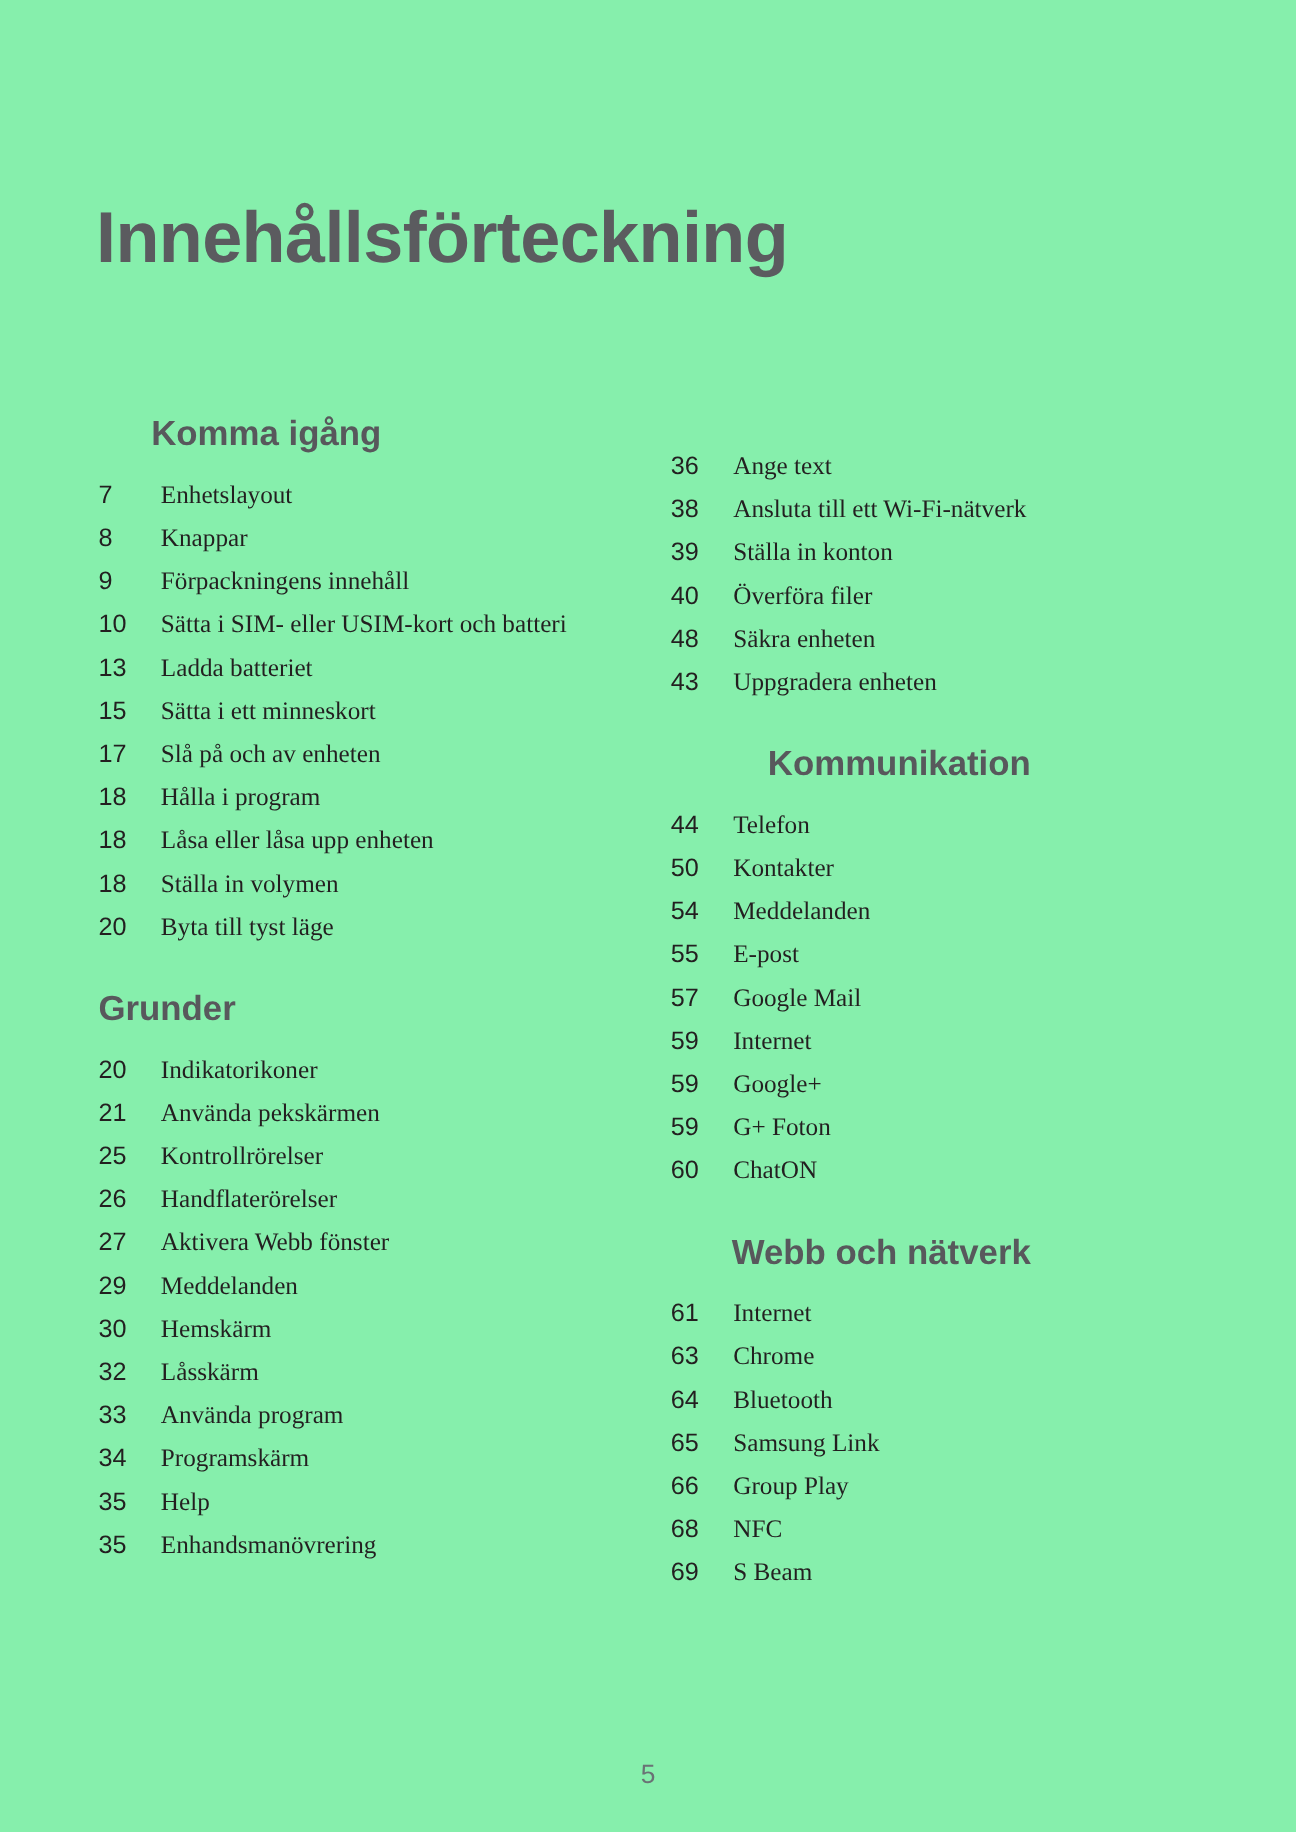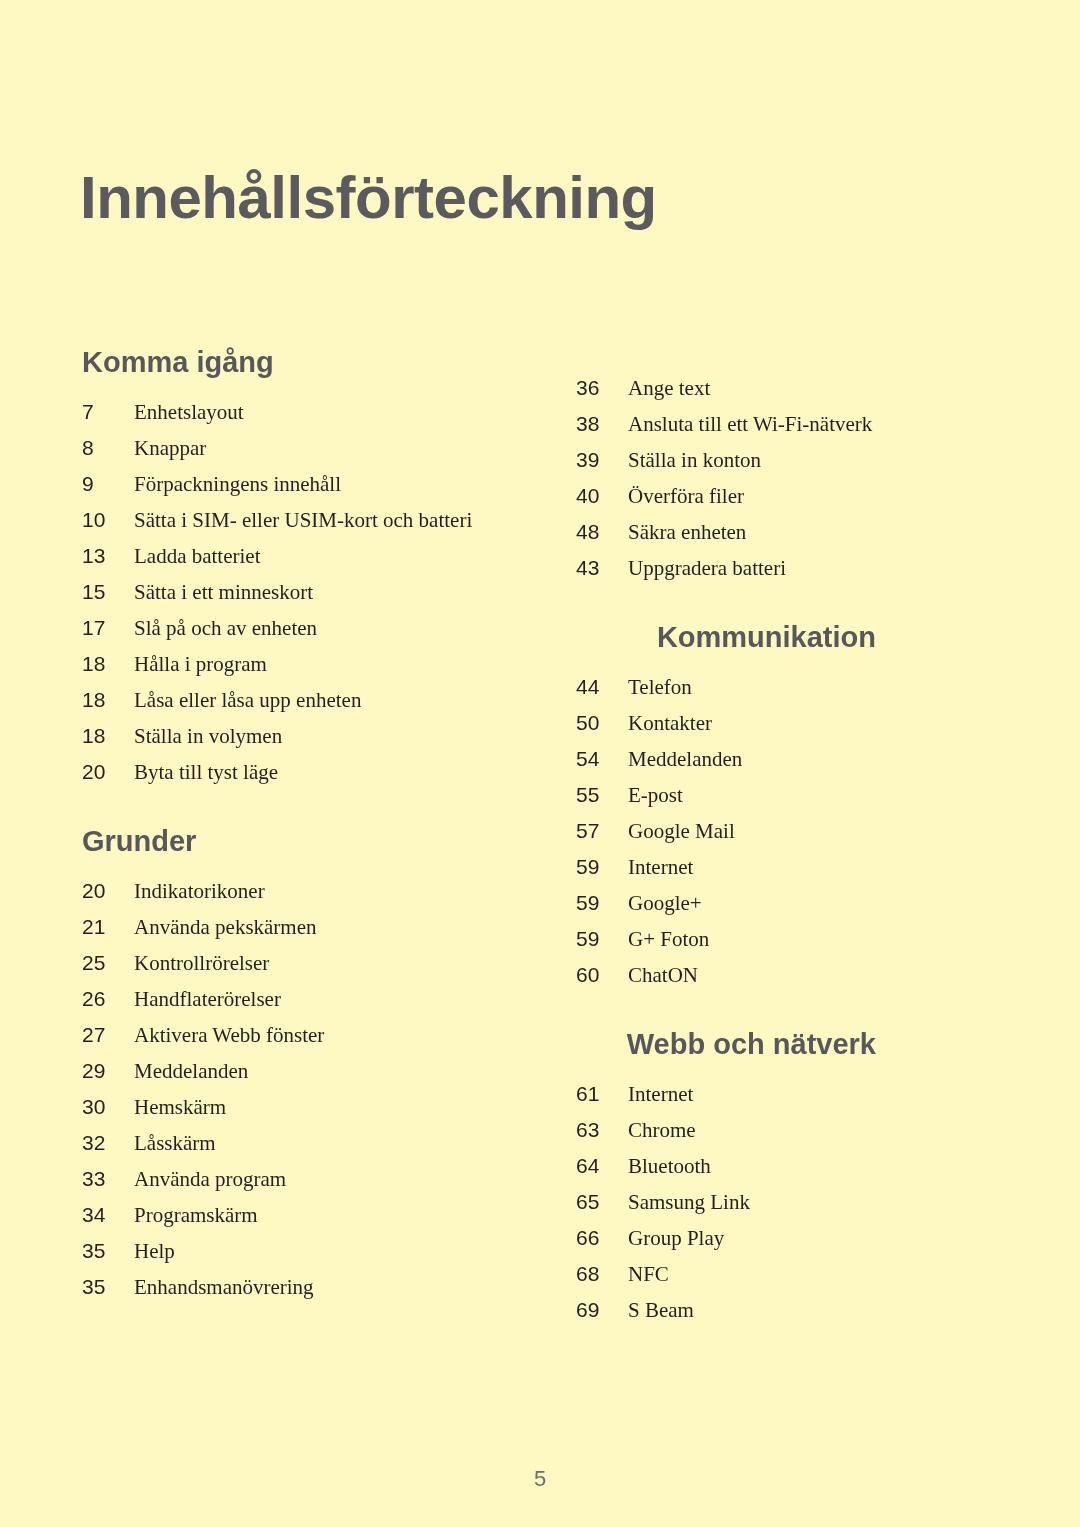"Innehållsförteckning" .page { background: #fef9c3 -> #86efac }
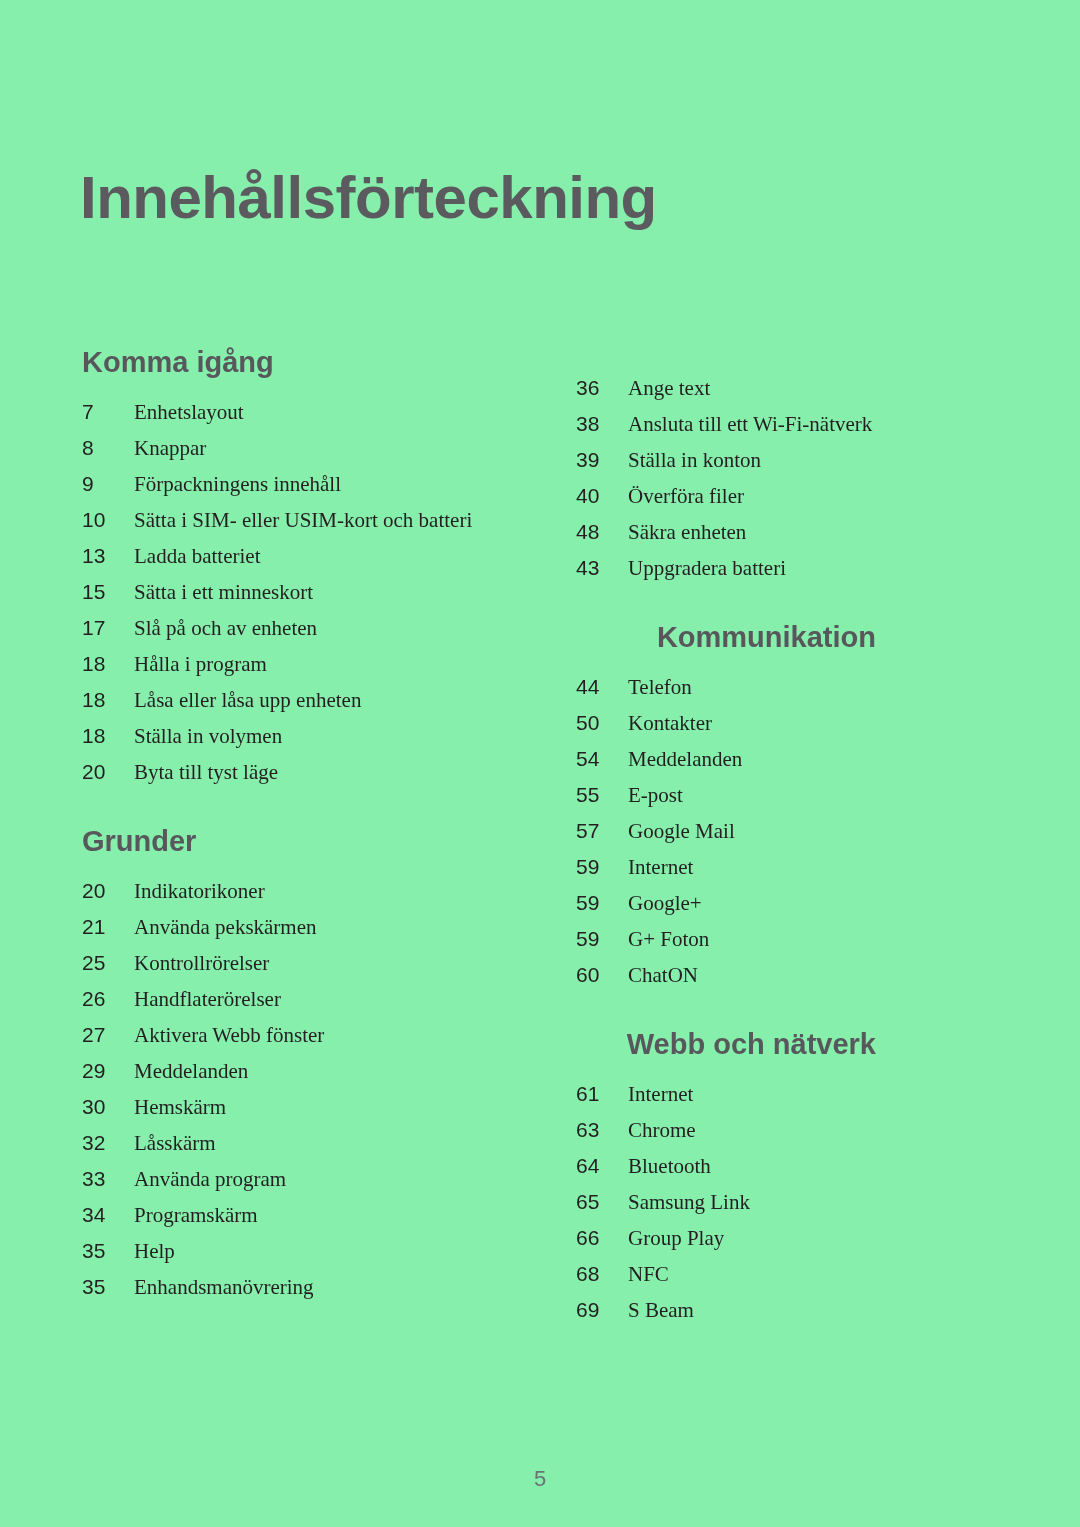"Komma igång" .section-heading.first { margin-left: none -> 44px }
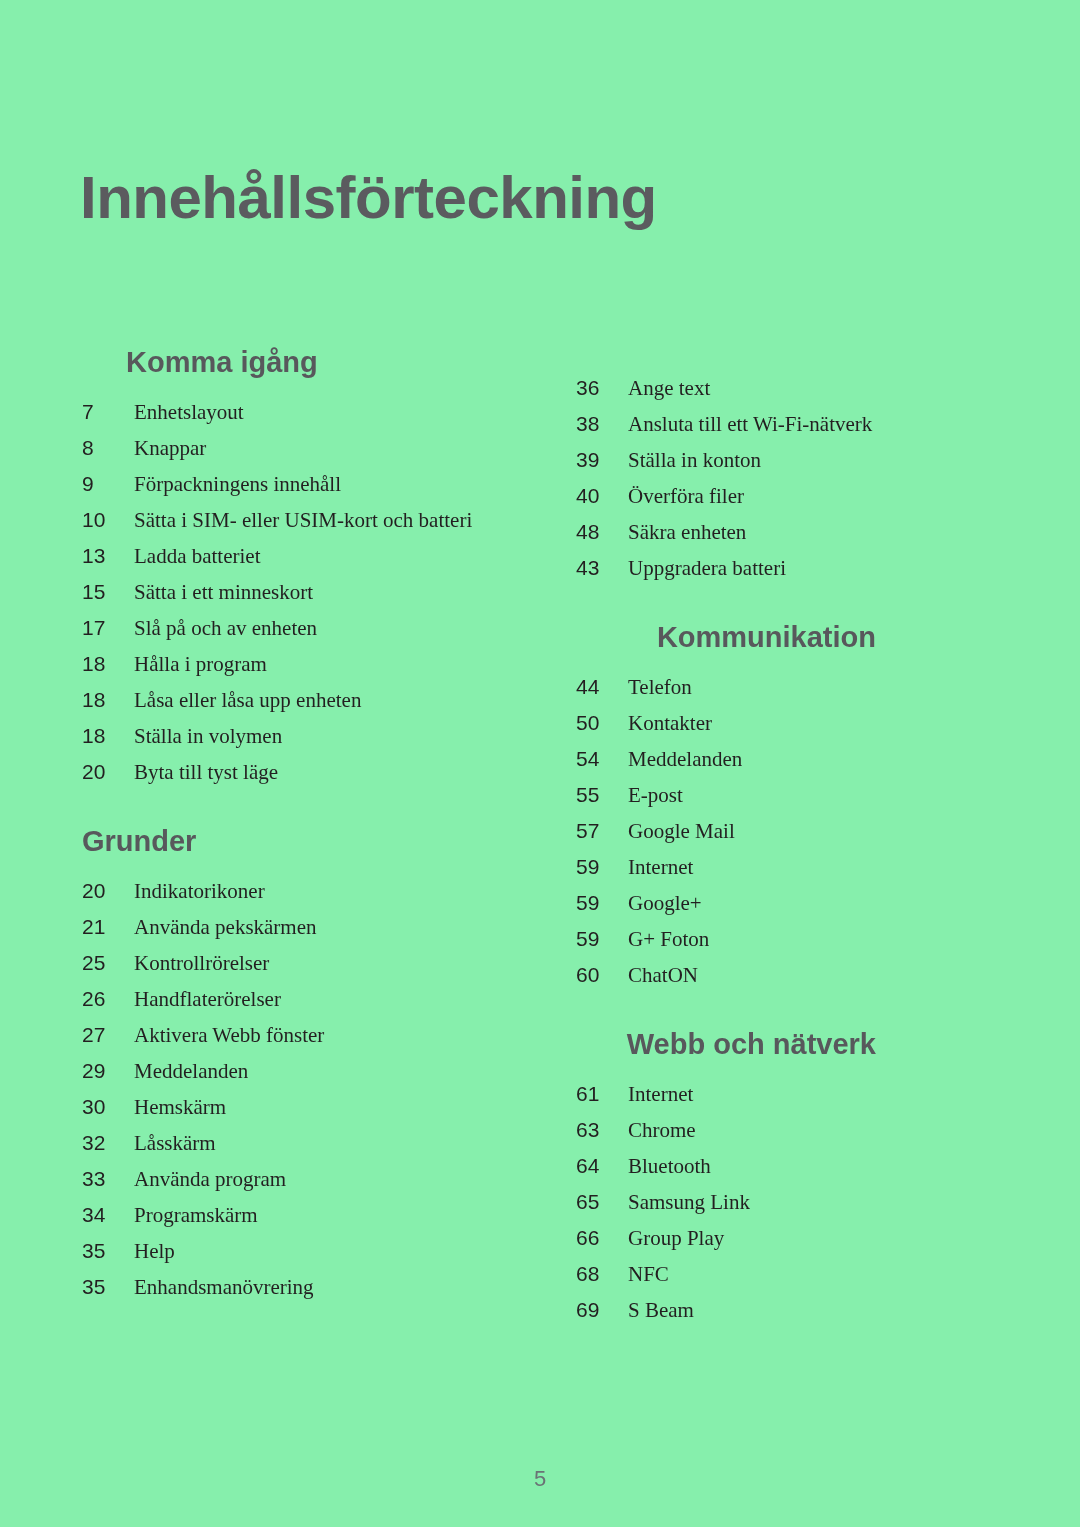"36" .col-right { left: 576px -> 559px }
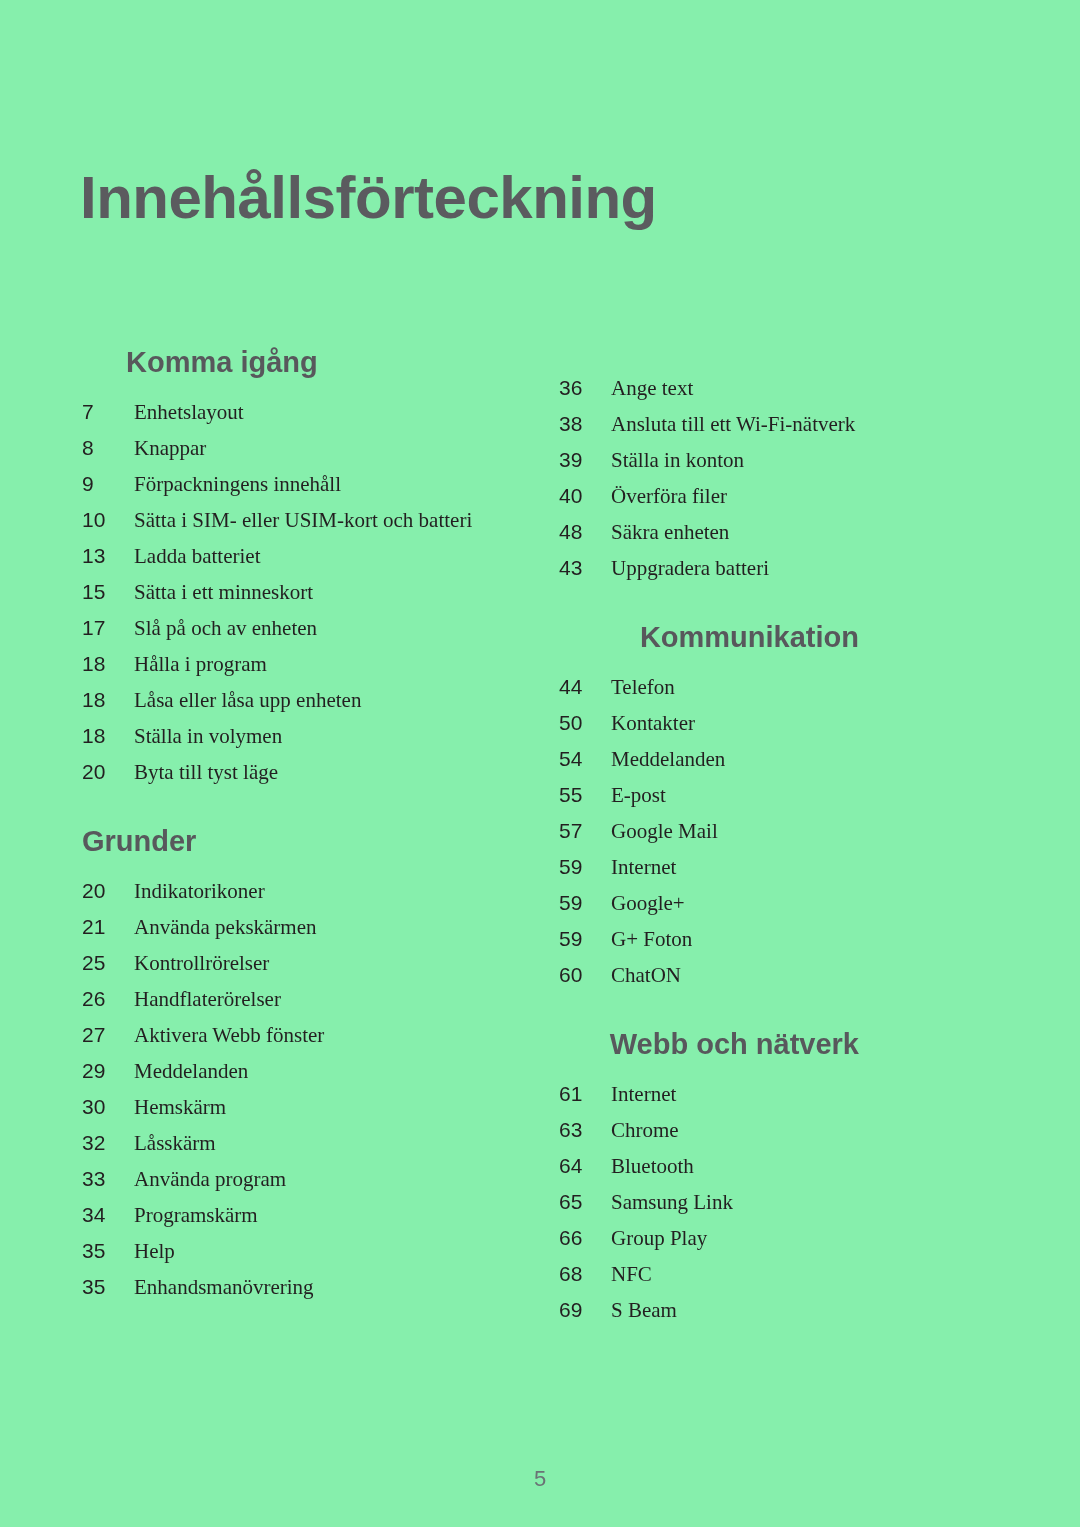"Uppgradera batteri" span.entry-title { text: batteri -> enheten }
